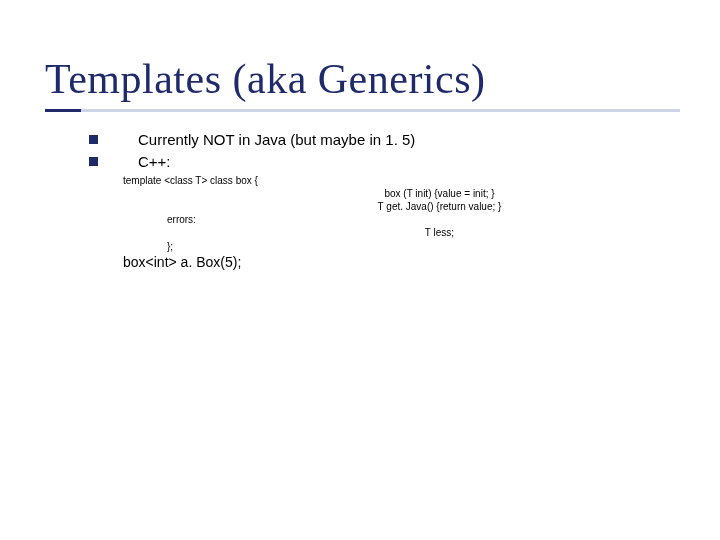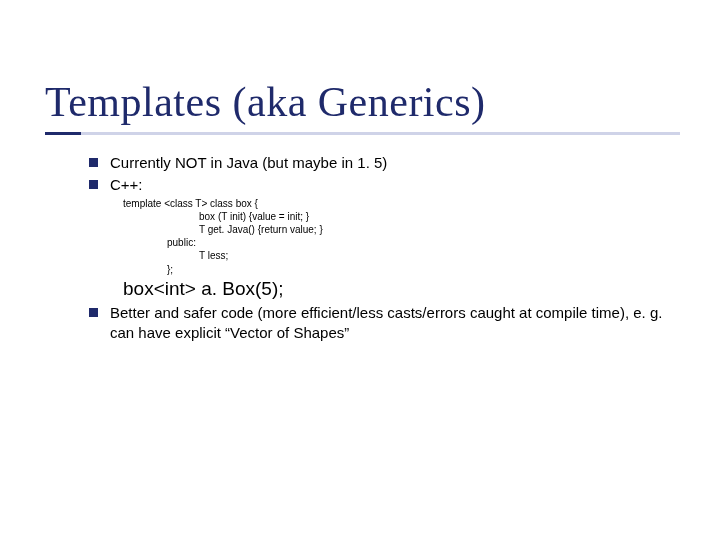"Templates (aka Generics)" .slide { margin-top: 23px -> none }
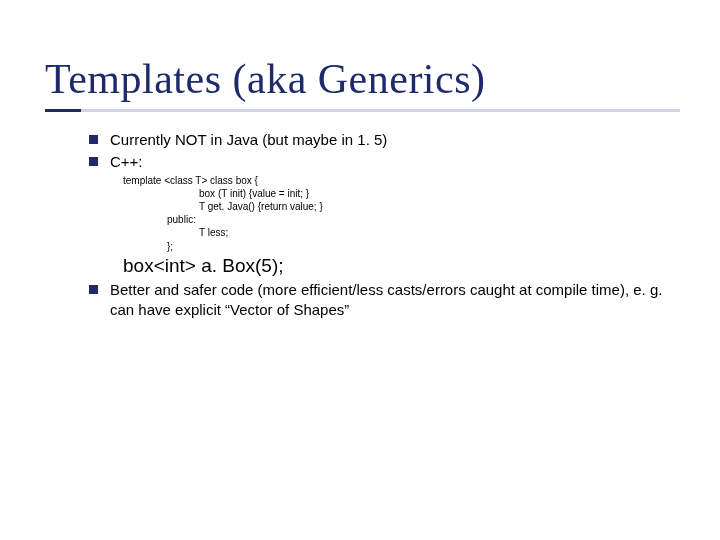"Currently NOT in Java (but" .b1 { gap: none -> 28px }
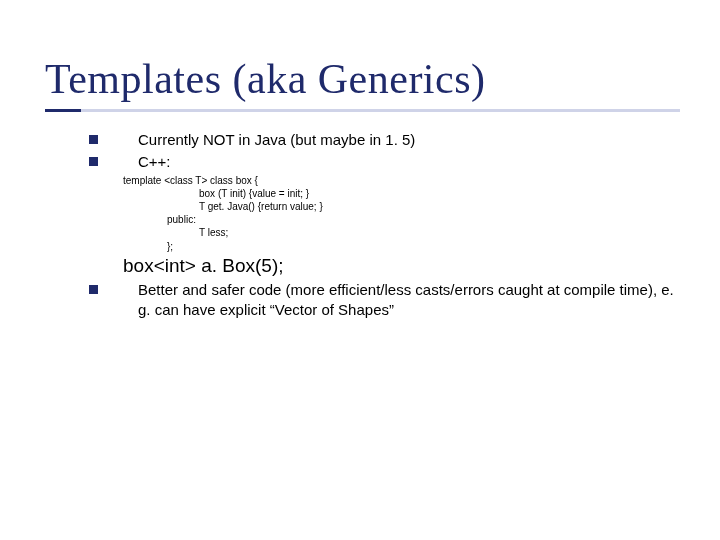"box (T init) {value =" .ind2 { text-align: none -> center }
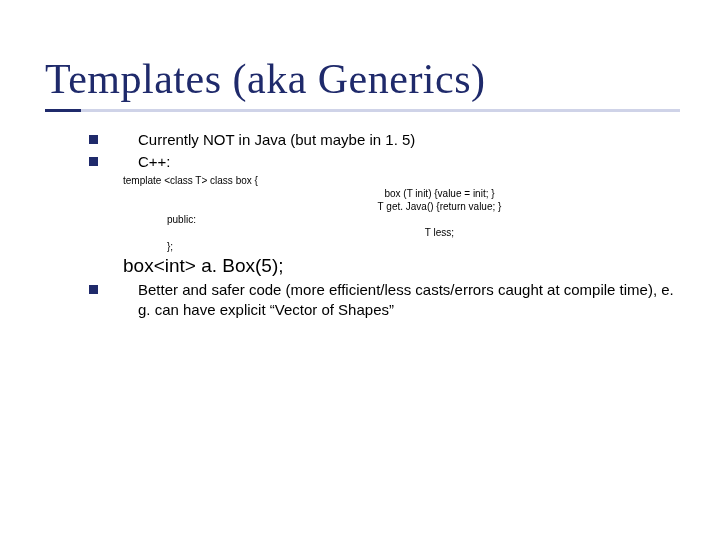"public:" div.ind1 { text: public -> errors }
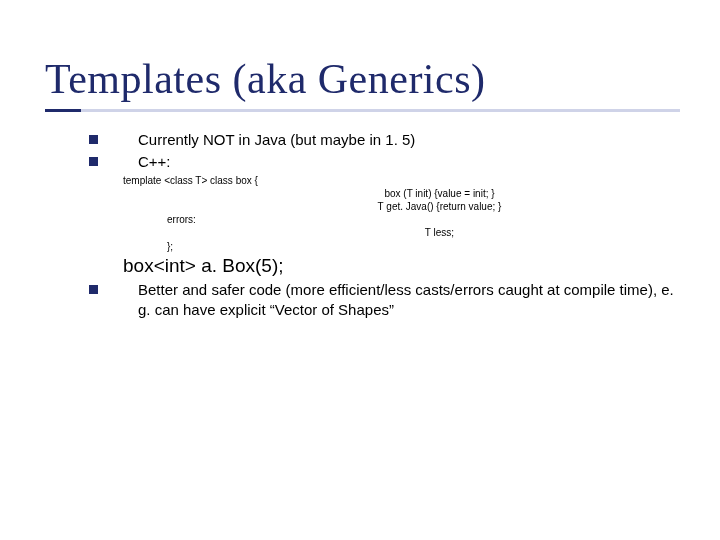"box<int> a. Box(5);" .use-row { font-size: 19px -> 14px }
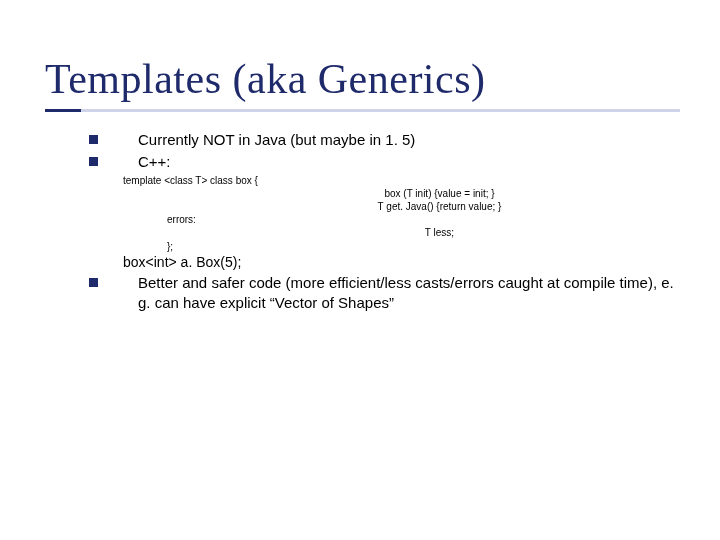"Better and safer code (more" div.b1 { html: <div> <div></div> <div>Better and safer code (more efficient/less casts/errors caught at compile time), e. g. can have explicit “Vector of Shapes”</div> </div> -> none }
